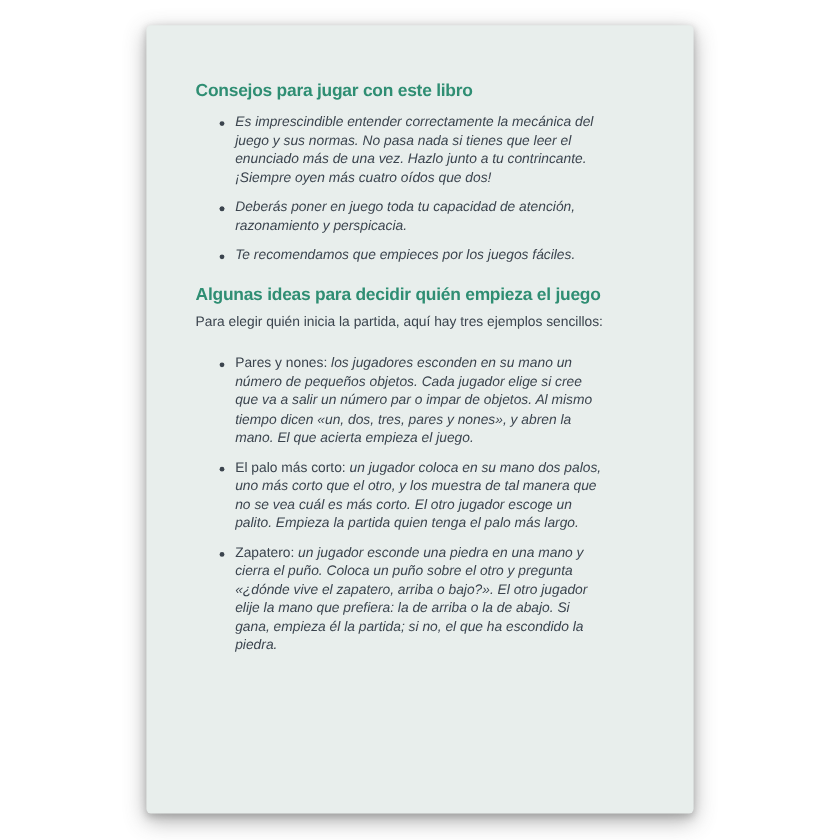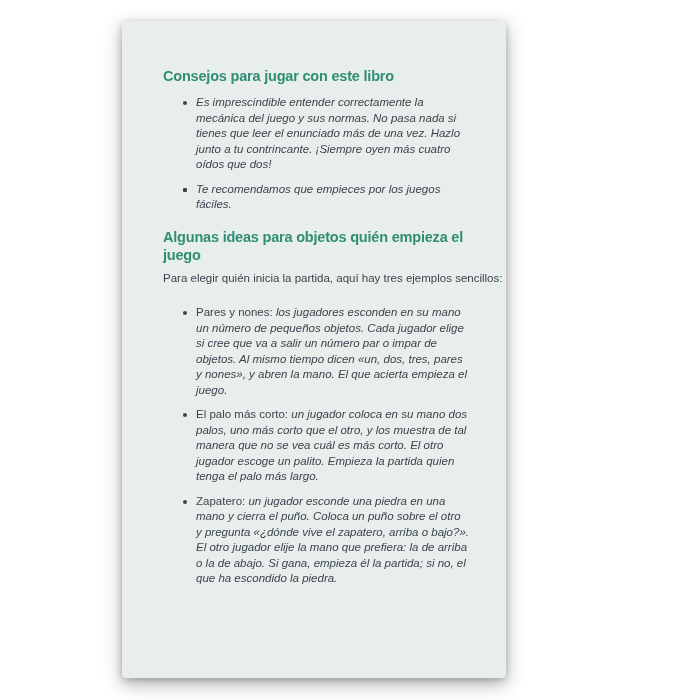"Consejos para jugar con este" .page-card { width: 384px -> 456px }
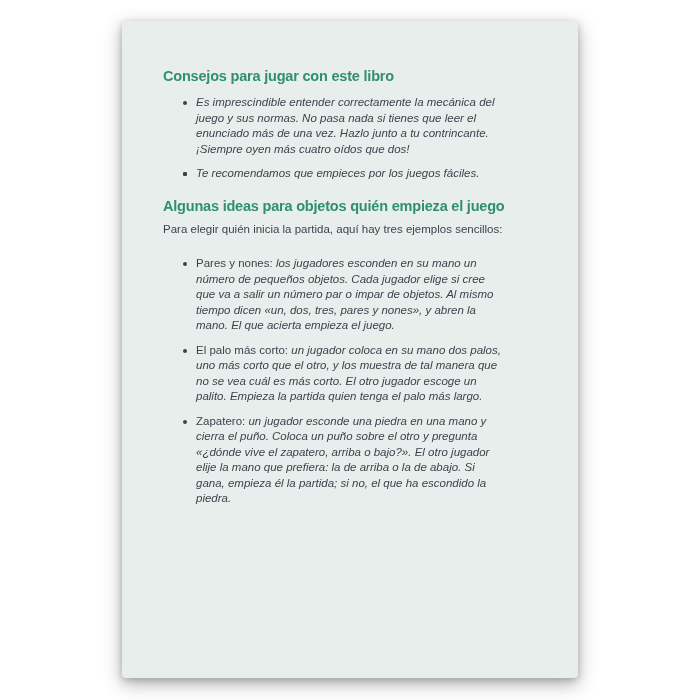"Deberás poner en juego toda" span.italic-text { html: none -> <span>Deberás poner en juego toda tu capacidad de atención, razonamiento y perspicacia.</span> }
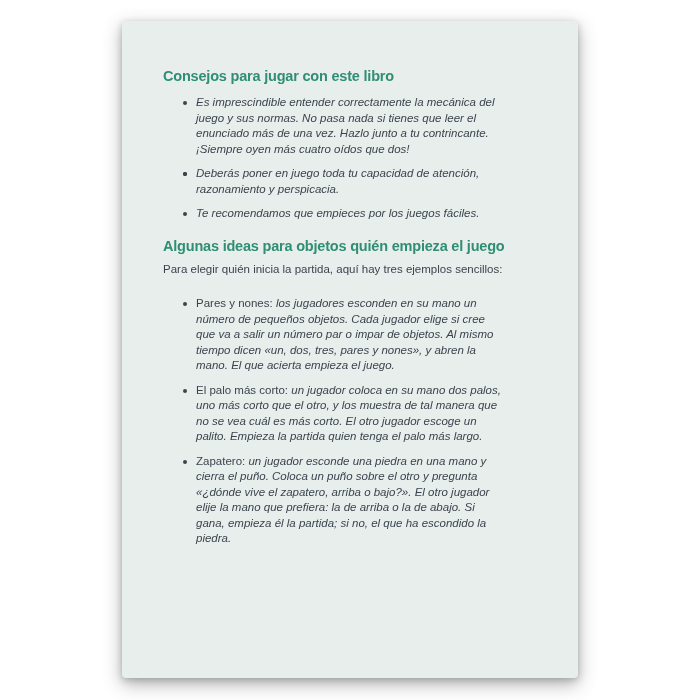"Algunas ideas para objetos quién" h2.section-title { text: objetos -> decidir }
